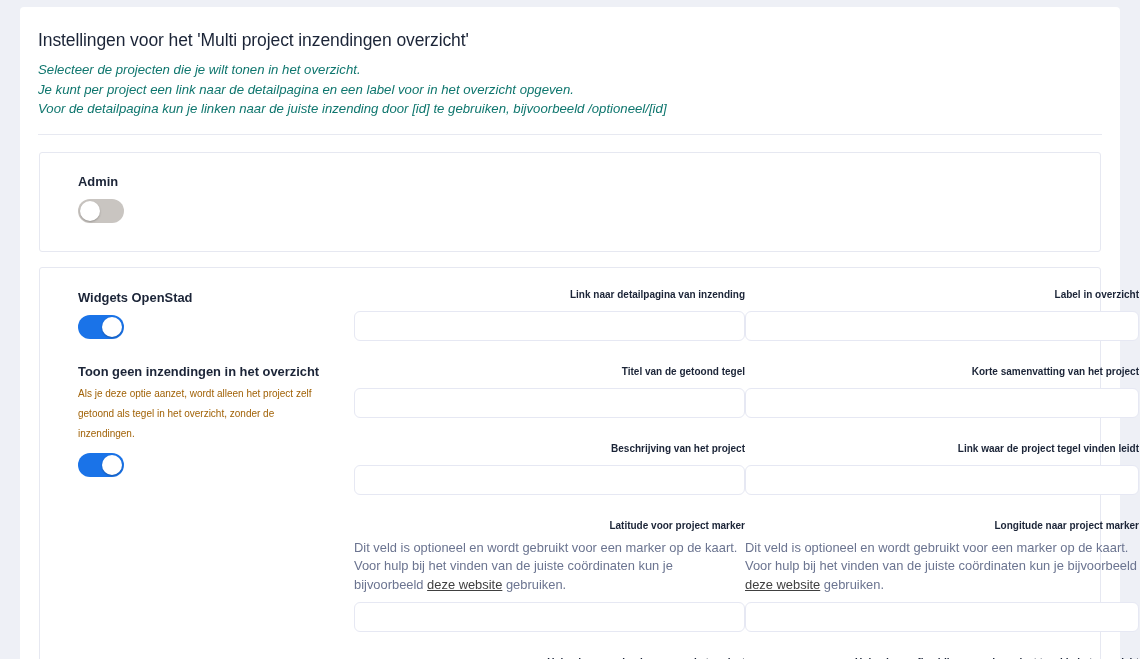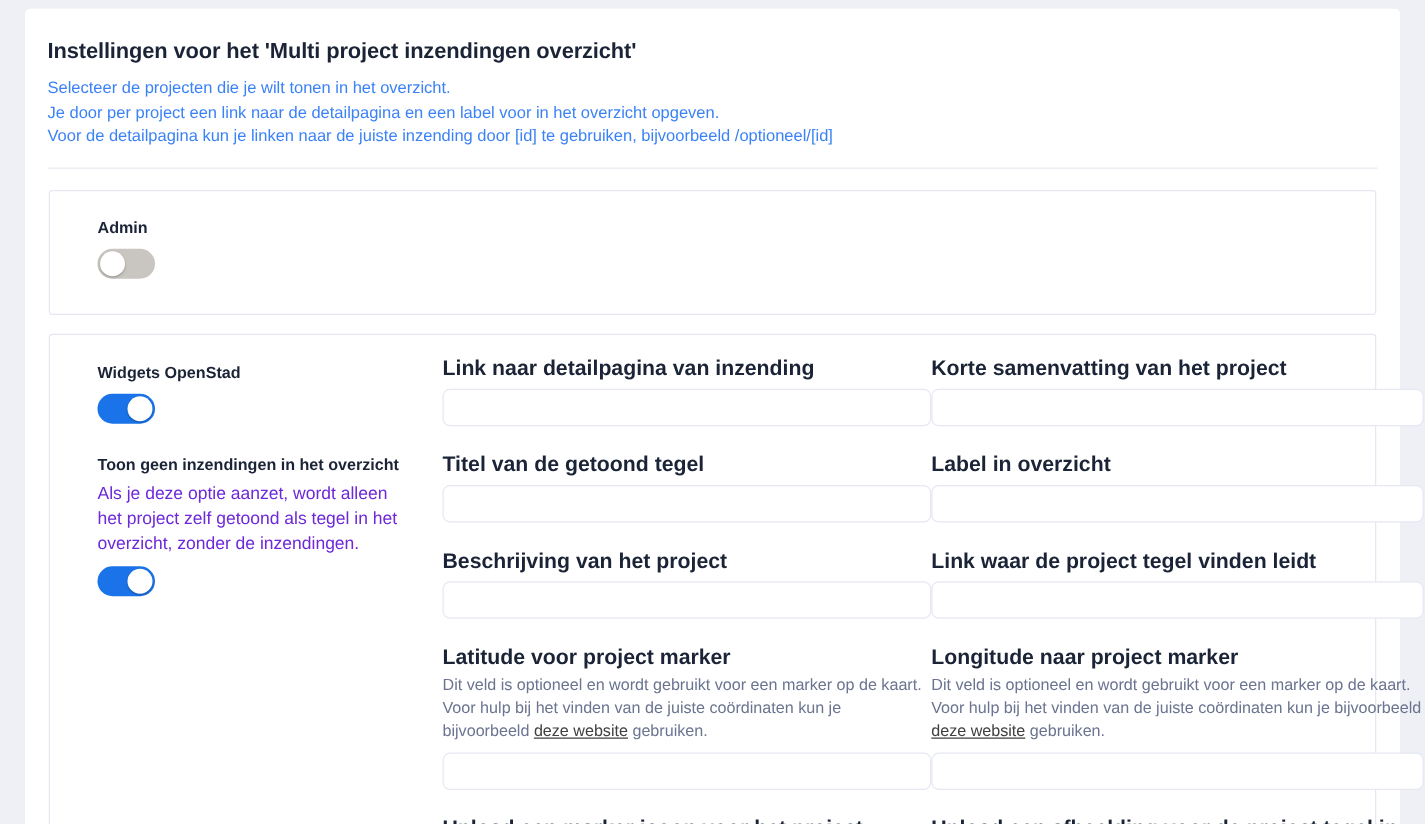"Instellingen voor het 'Multi project" .header-title { font-weight: bold -> normal }
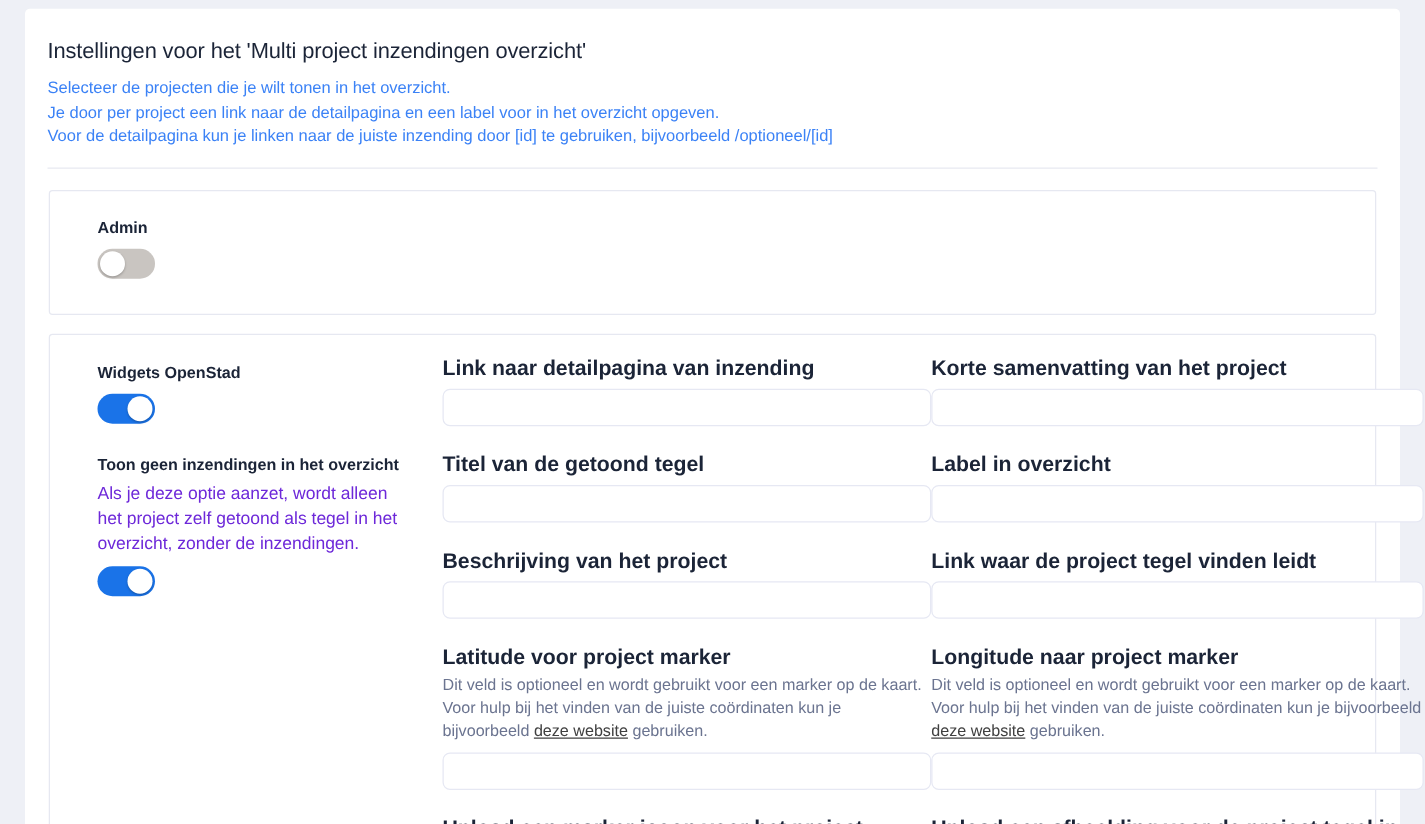"Selecteer de projecten die je" .header-sub { color: #3b82f6 -> #0f766e; font-style: none -> italic }
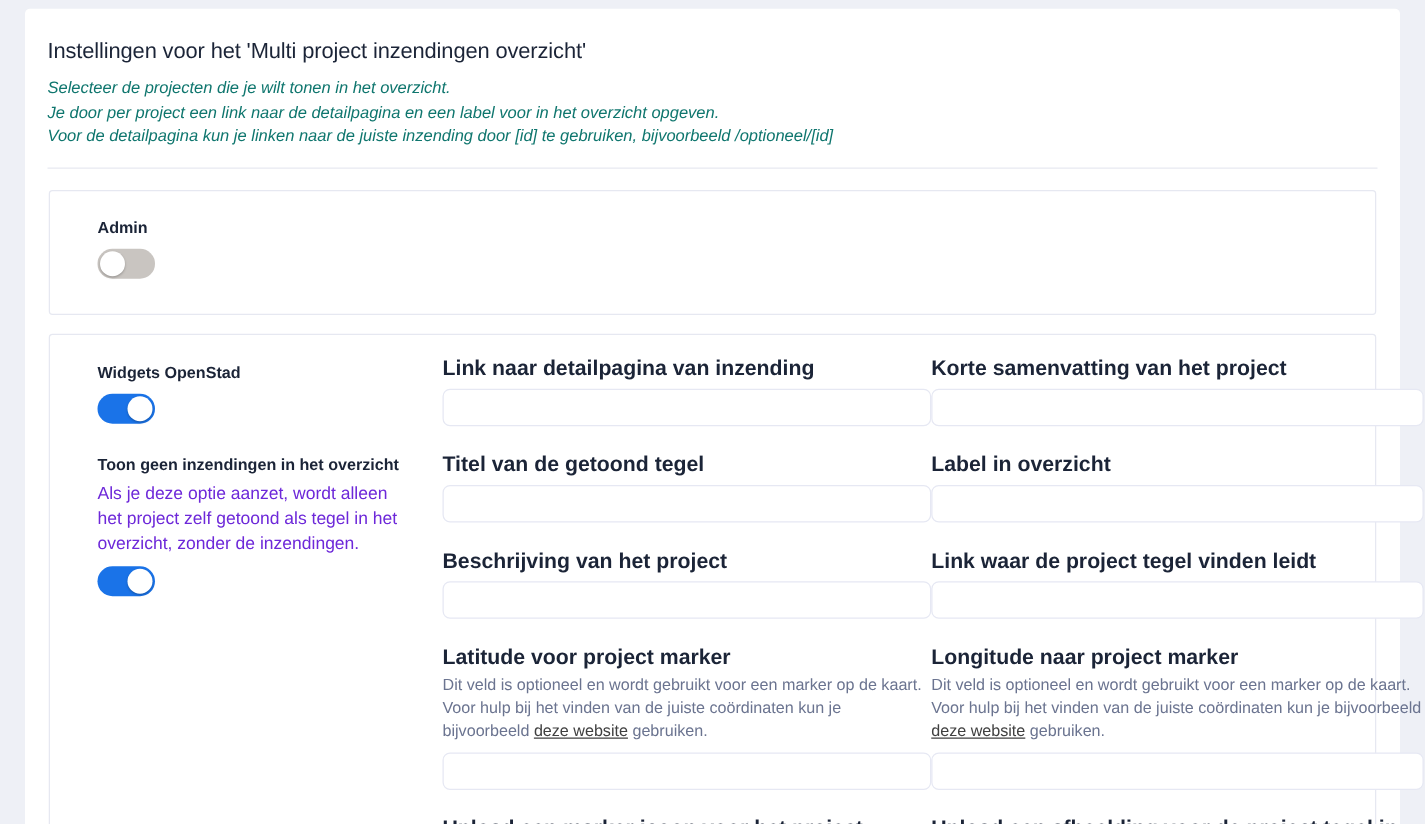"Je door per project een" p.header-sub { text: door -> kunt }
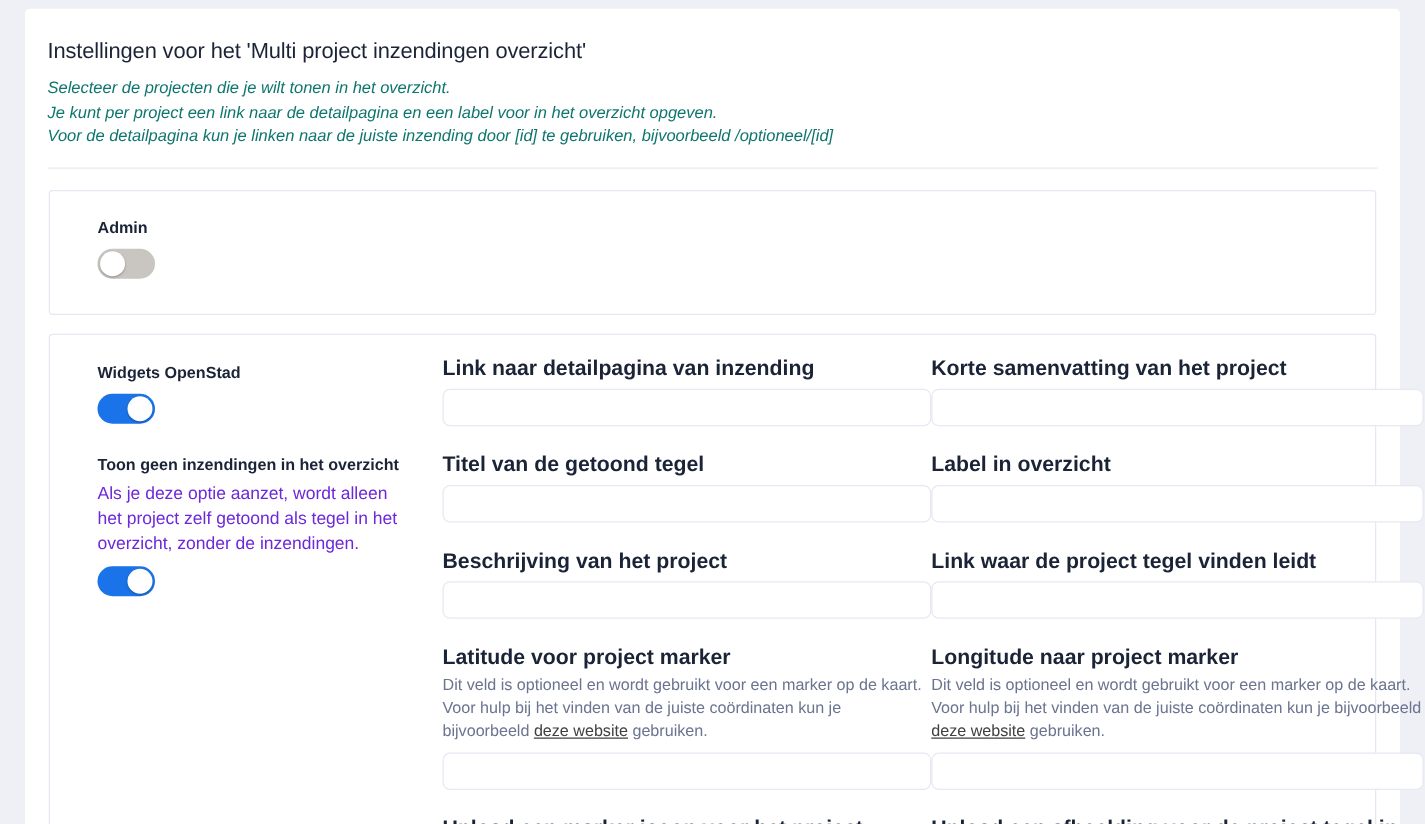"Link naar detailpagina van inzending" .form-group .label { font-size: 17px -> 10px; text-align: none -> right }
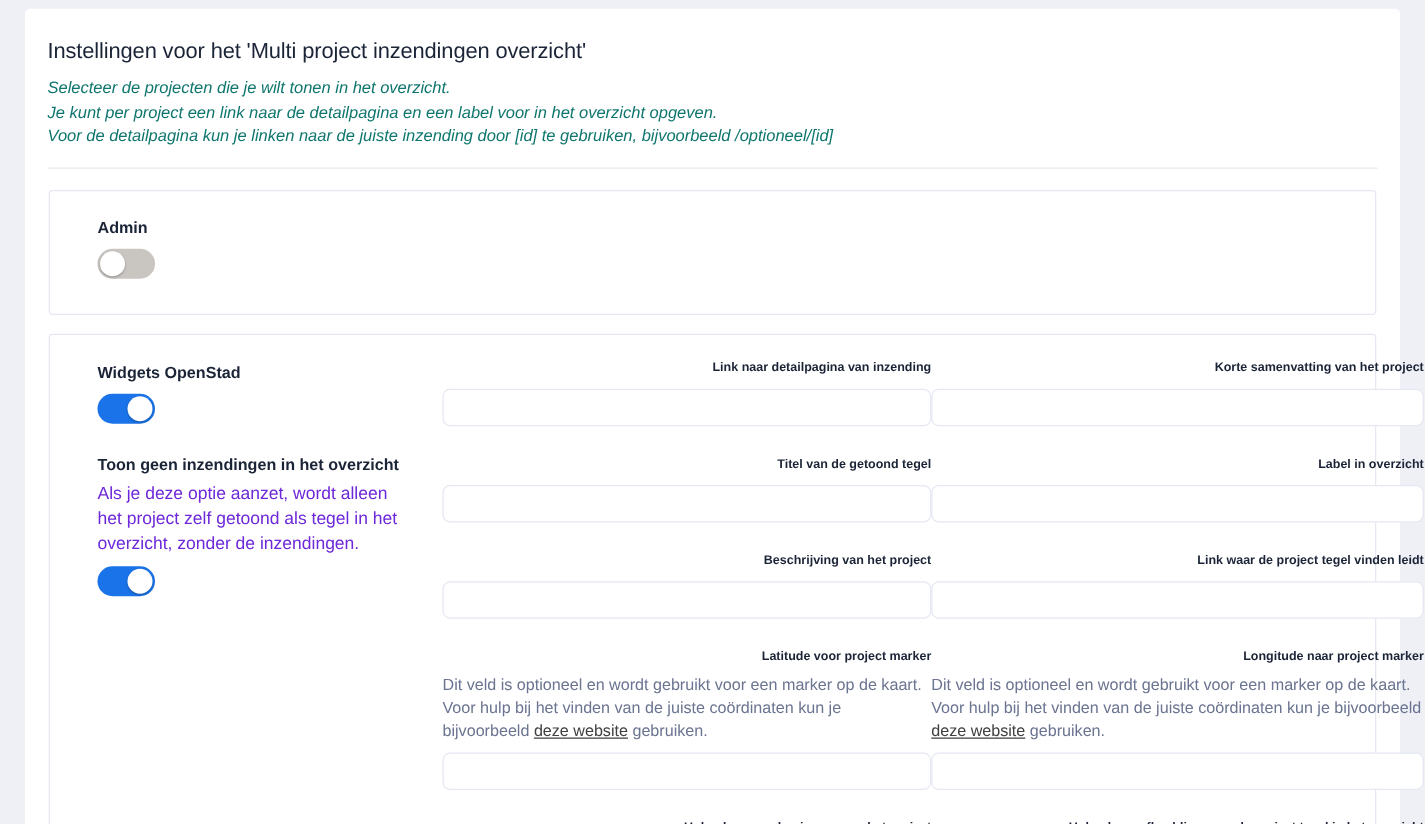"Korte samenvatting van het project" div.form-group { order: before "Label in overzicht" -> after "Label in overzicht" }
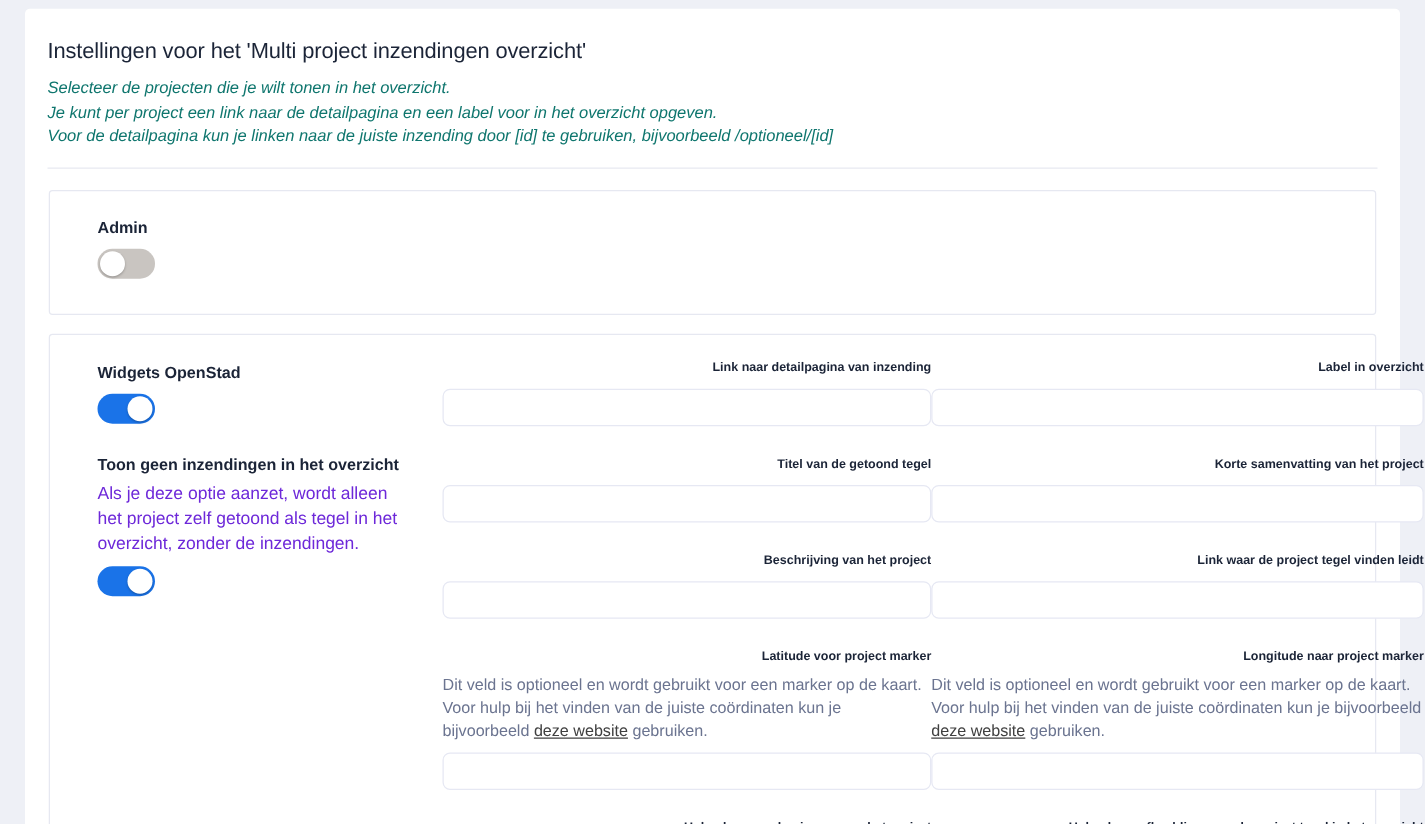"Als je deze optie aanzet," .toggle-block .desc { color: #6d28d9 -> #a16207; font-size: 14px -> 10px }
